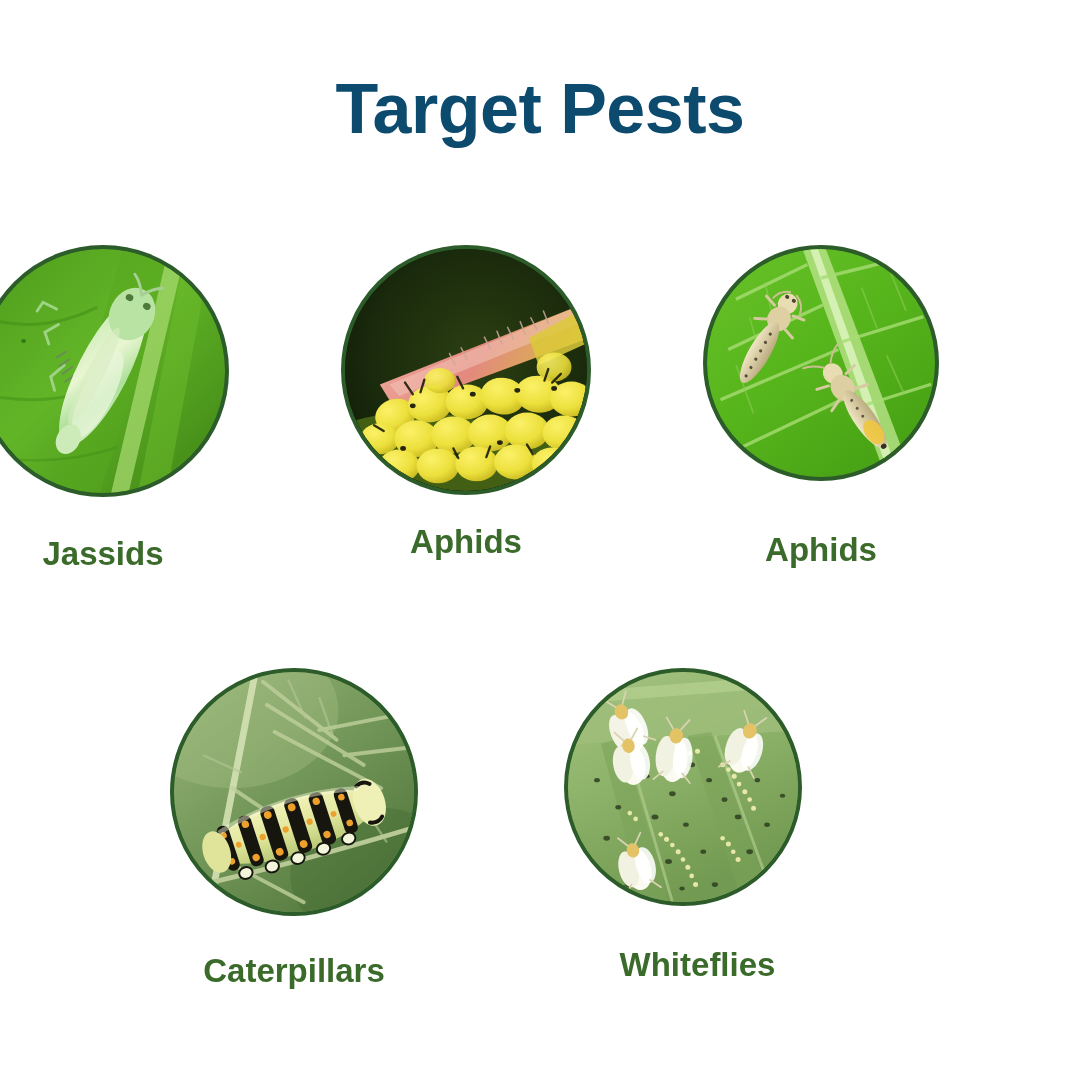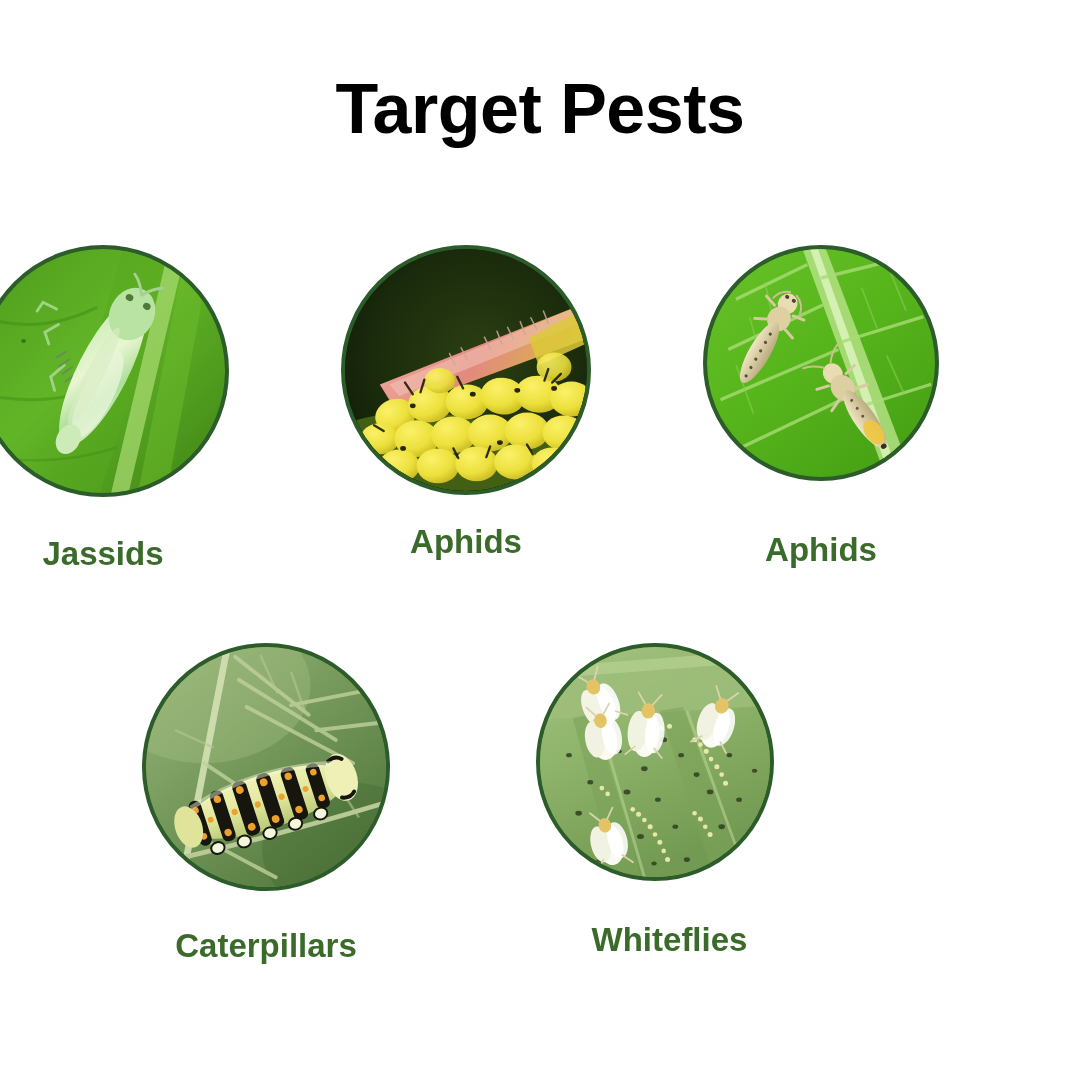"Target Pests" .page-title { color: #000000 -> #0c4a6e }
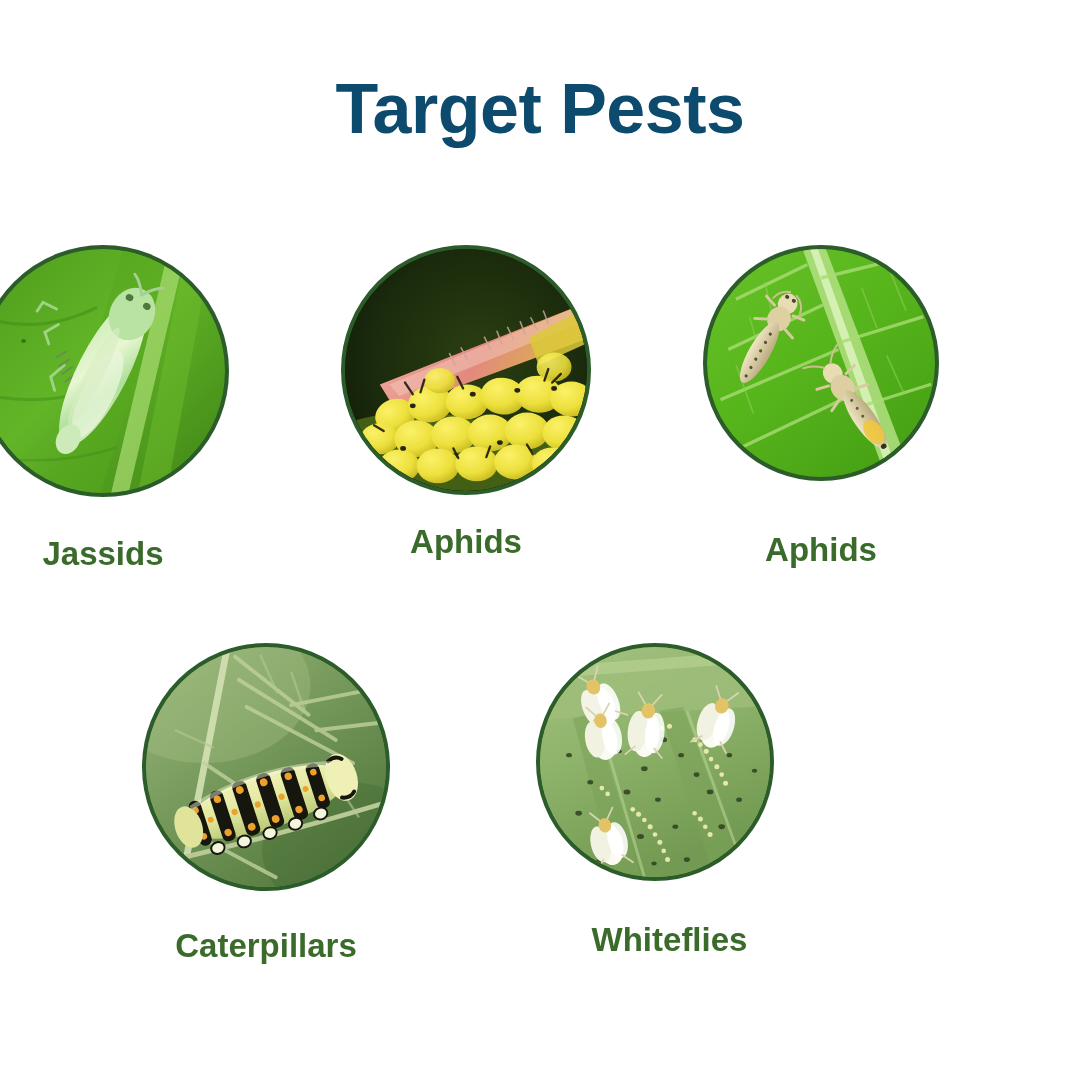"Caterpillars" .row-bottom { padding-left: none -> 28px; top: 643px -> 668px }
